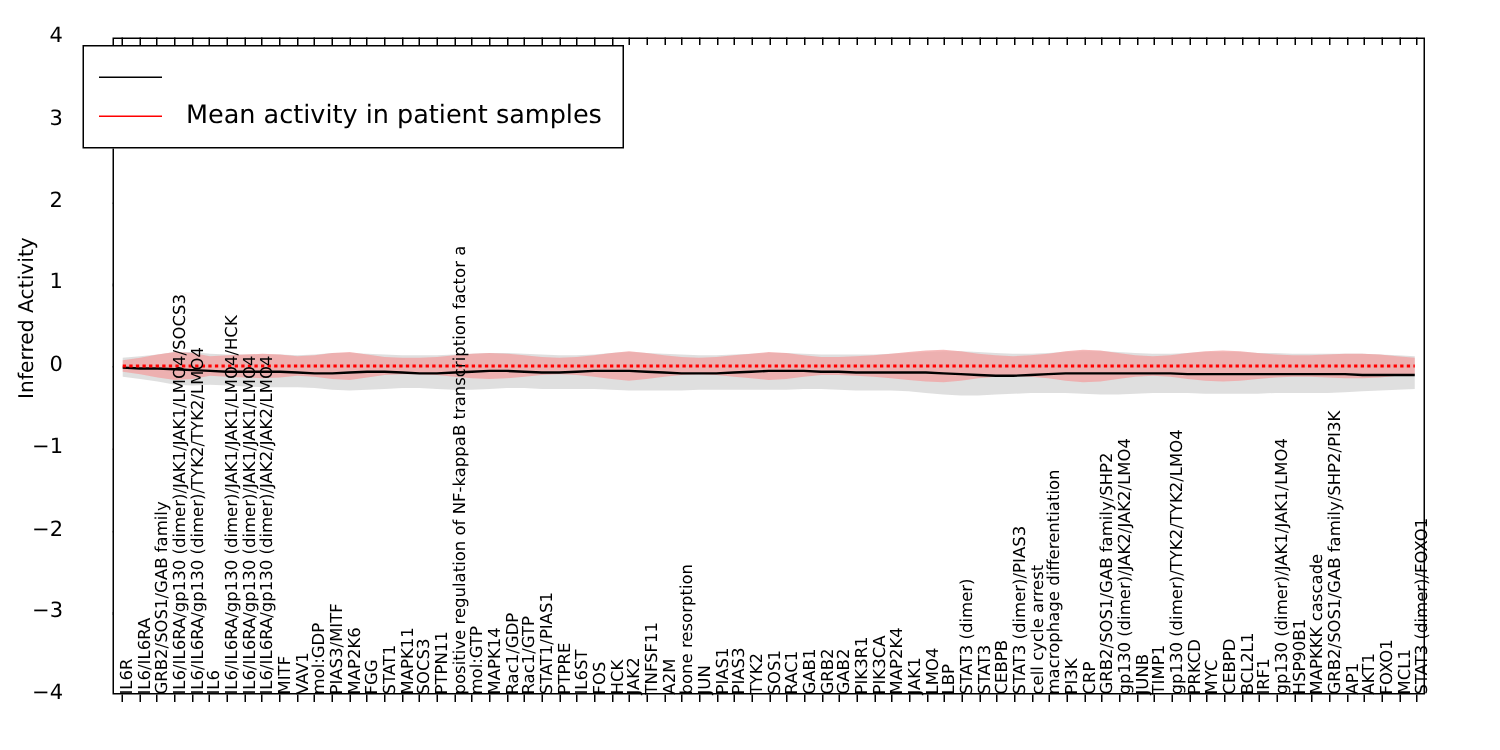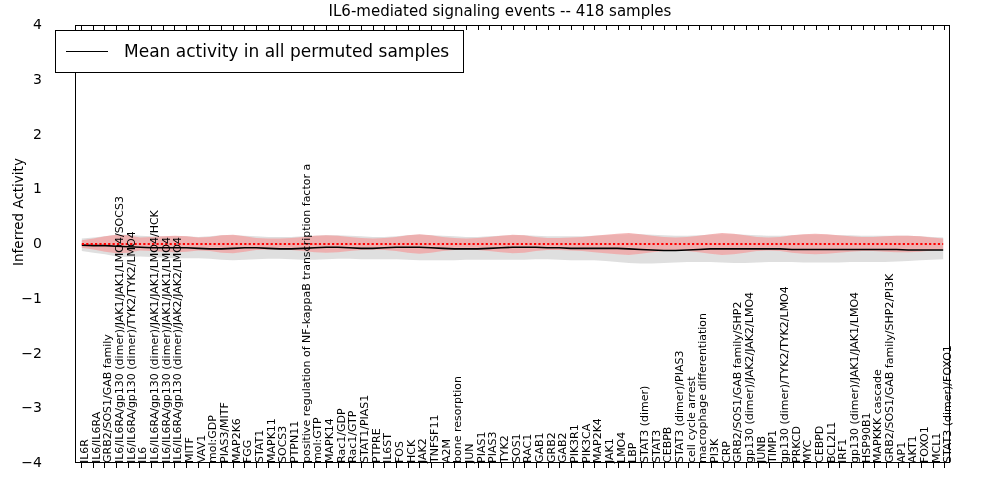"IL6-mediated signaling events -- 418" div { html: <div>IL6-mediated signaling events -- 418 samples</div> -> none }
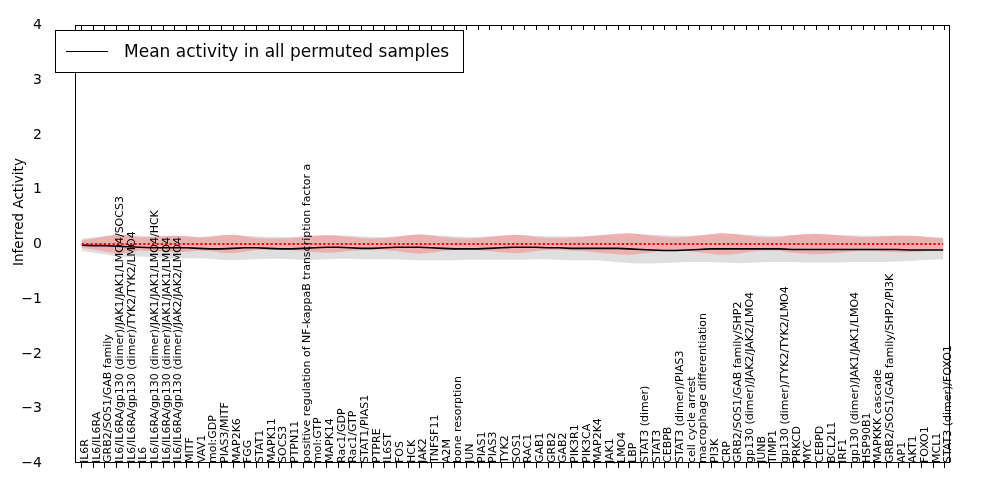"Mean activity in all permuted" span.leg-txt { html: <span>Mean activity in all permuted samples</span> -> none }
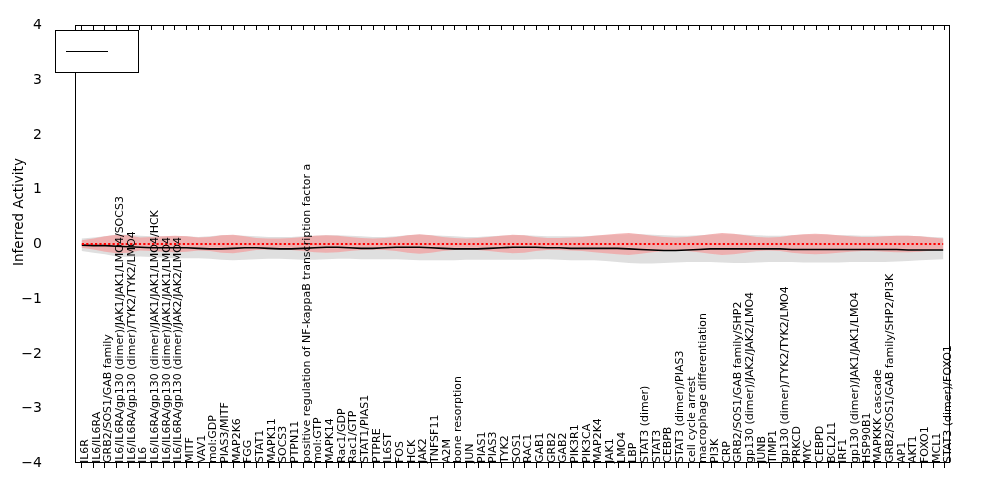"Mean activity in patient samples" div.leg-row { html: none -> <div> <span></span> <span>Mean activity in patient samples</span> </div> }
